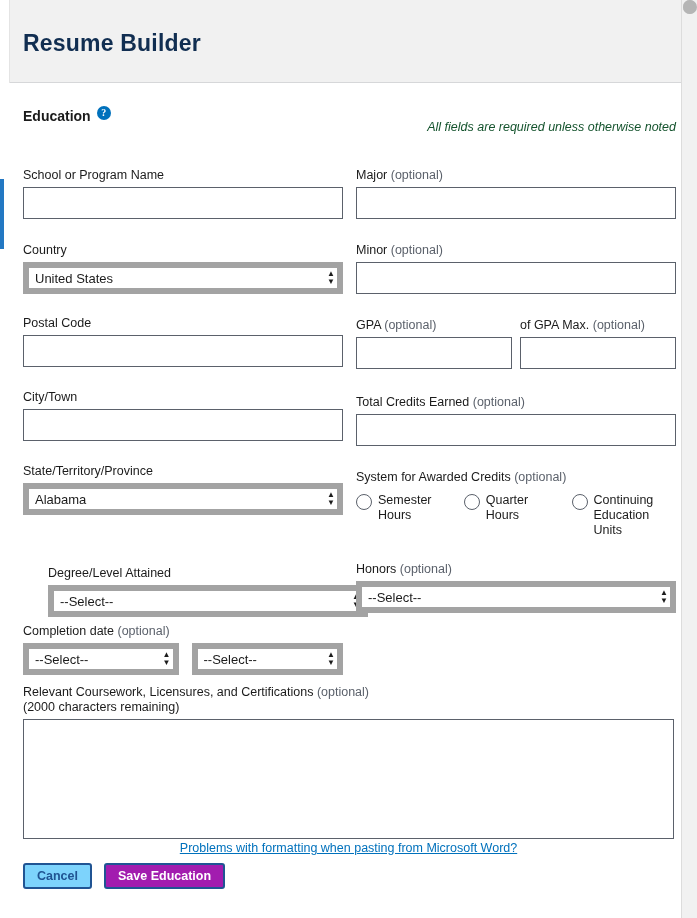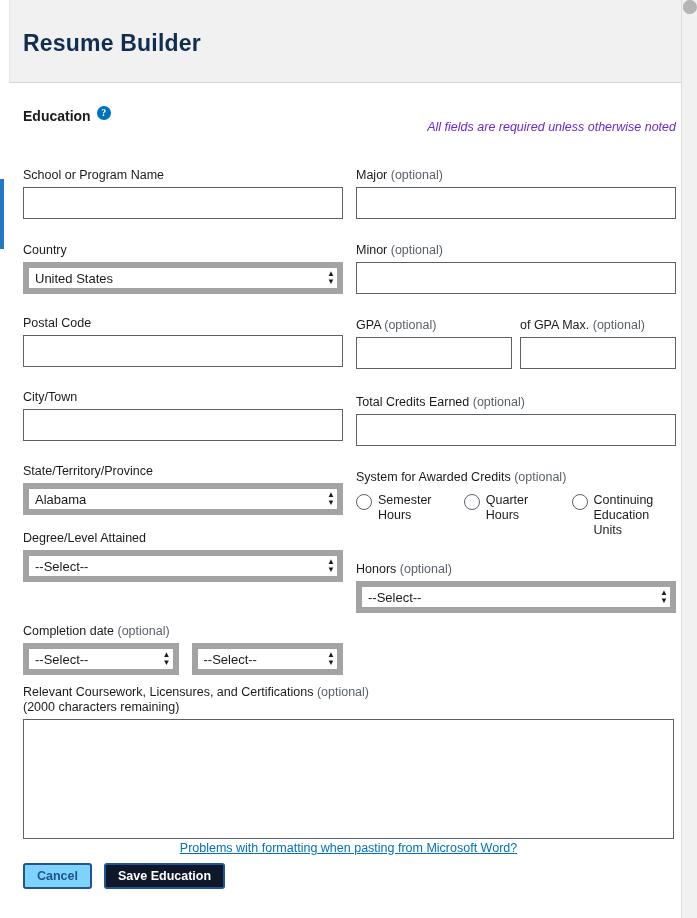"All fields are required unless" .required-note { color: #6d28d9 -> #14532d }
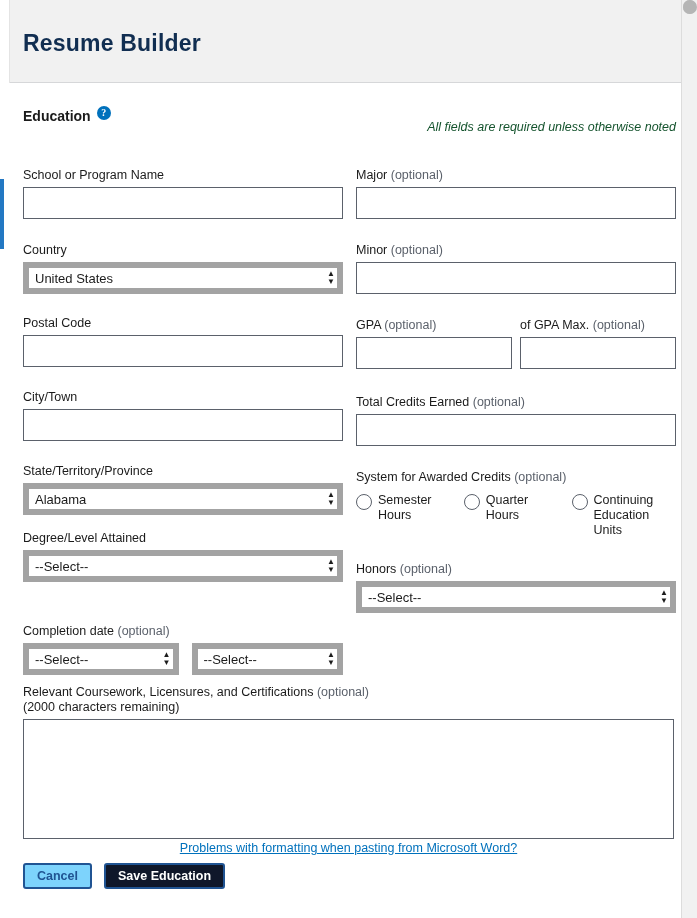"Degree/Level Attained" div.col-left { margin-left: none -> 25px; top: 531px -> 566px }
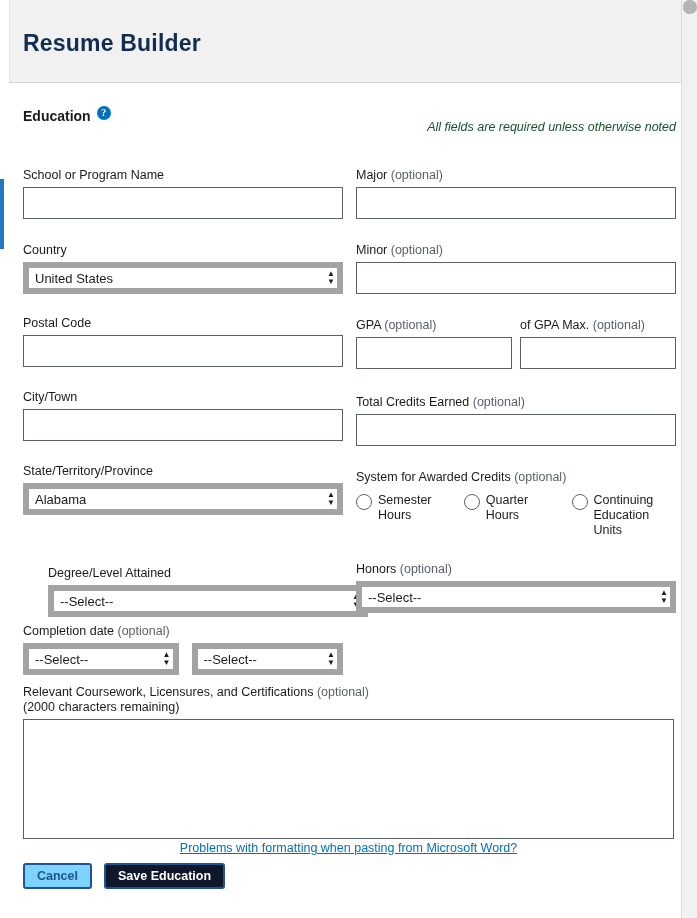"Save Education" .btn-save { background: #0f172a -> #a21caf }
